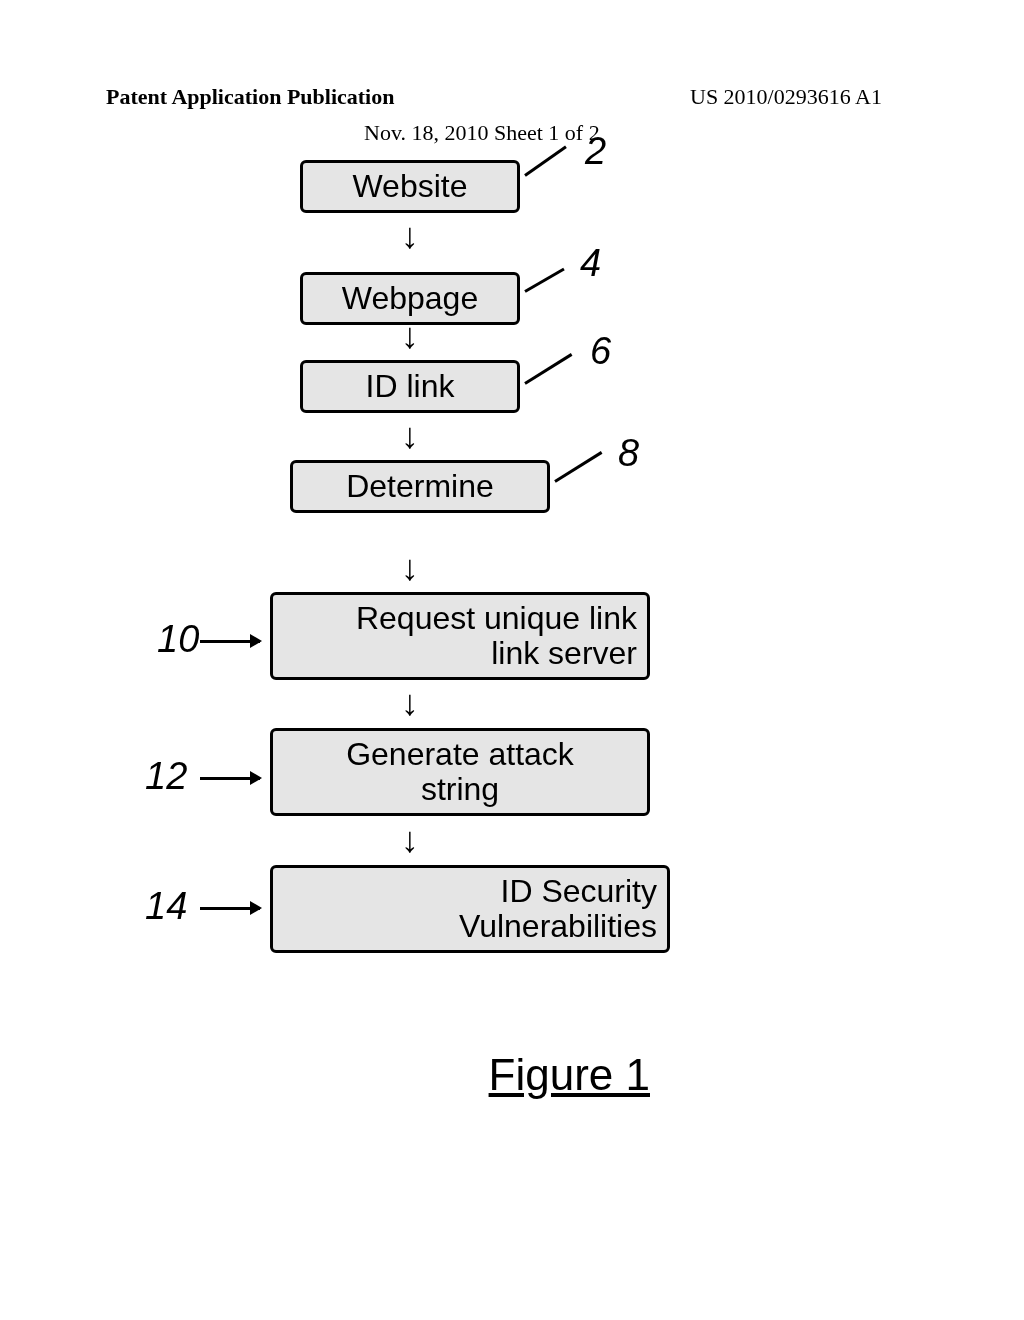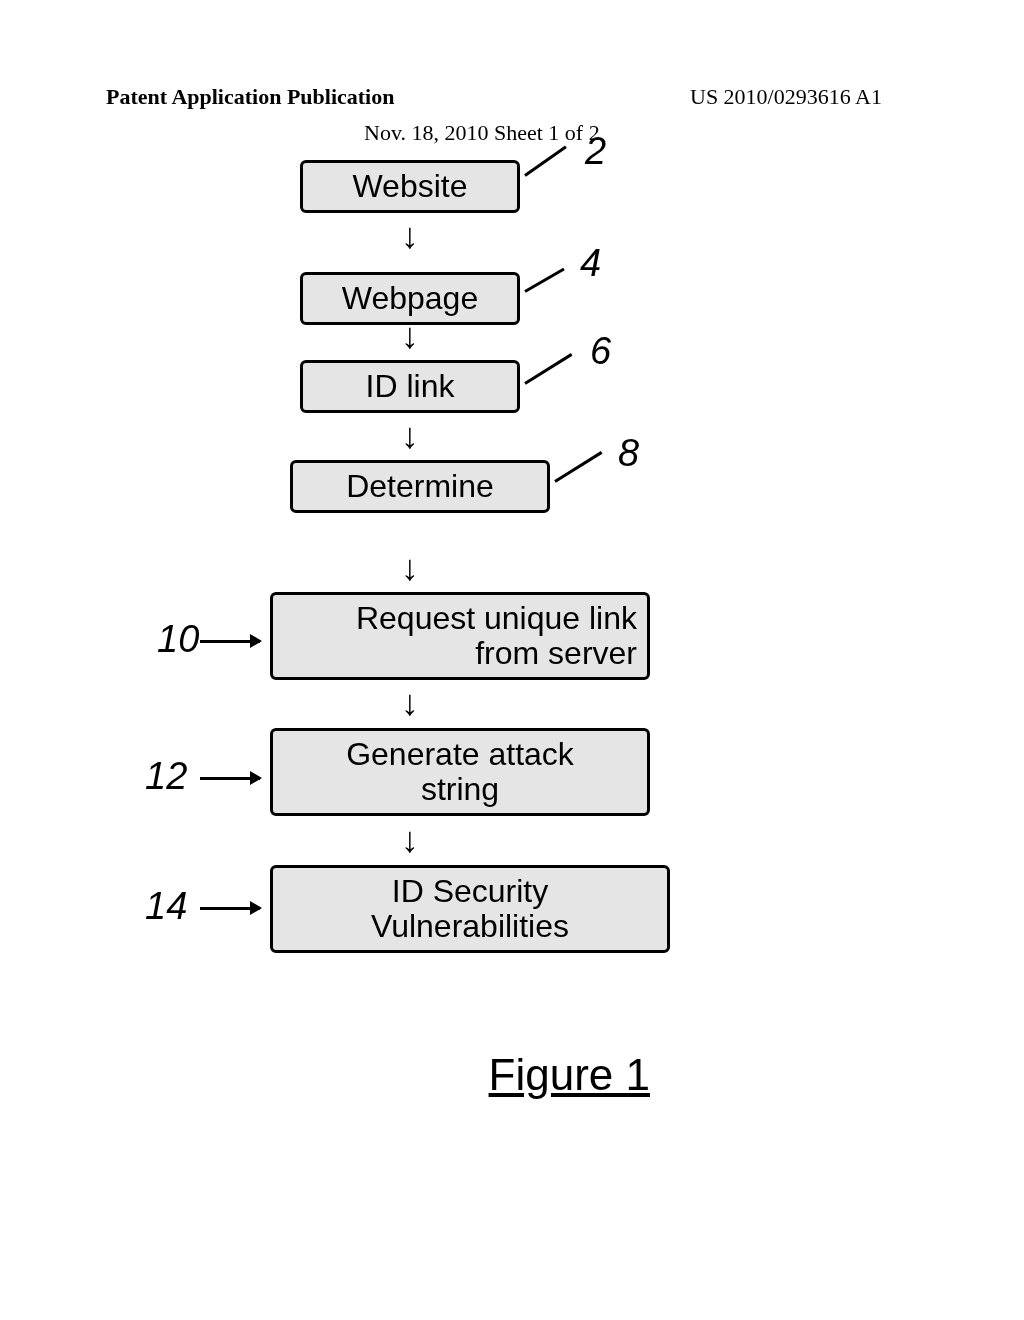"from server" span.line { text: from -> link }
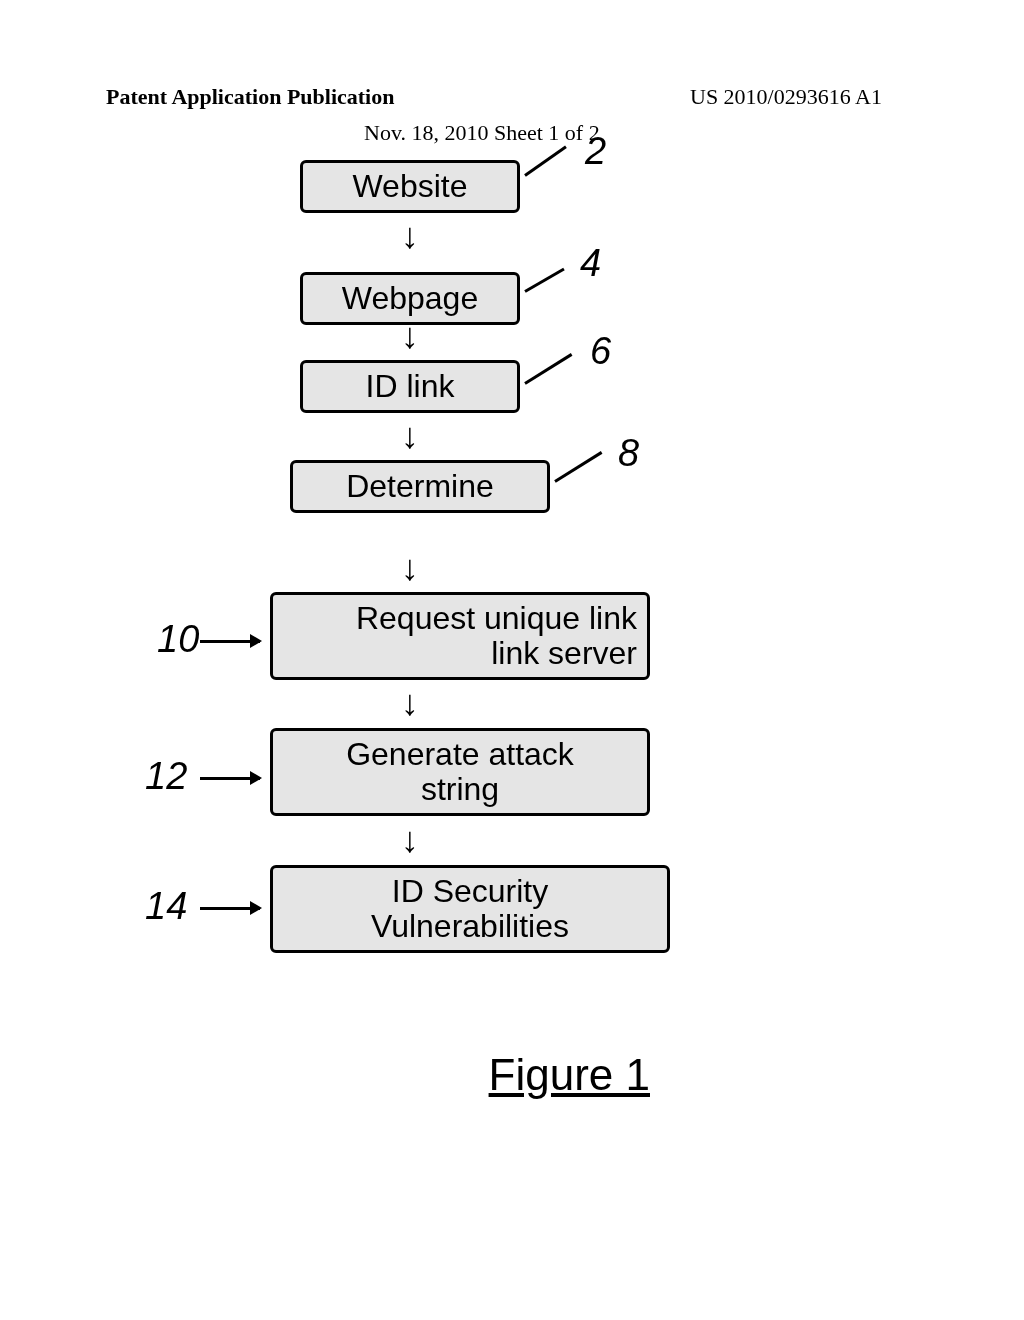"ID Security" div.box { text-align: none -> right }
